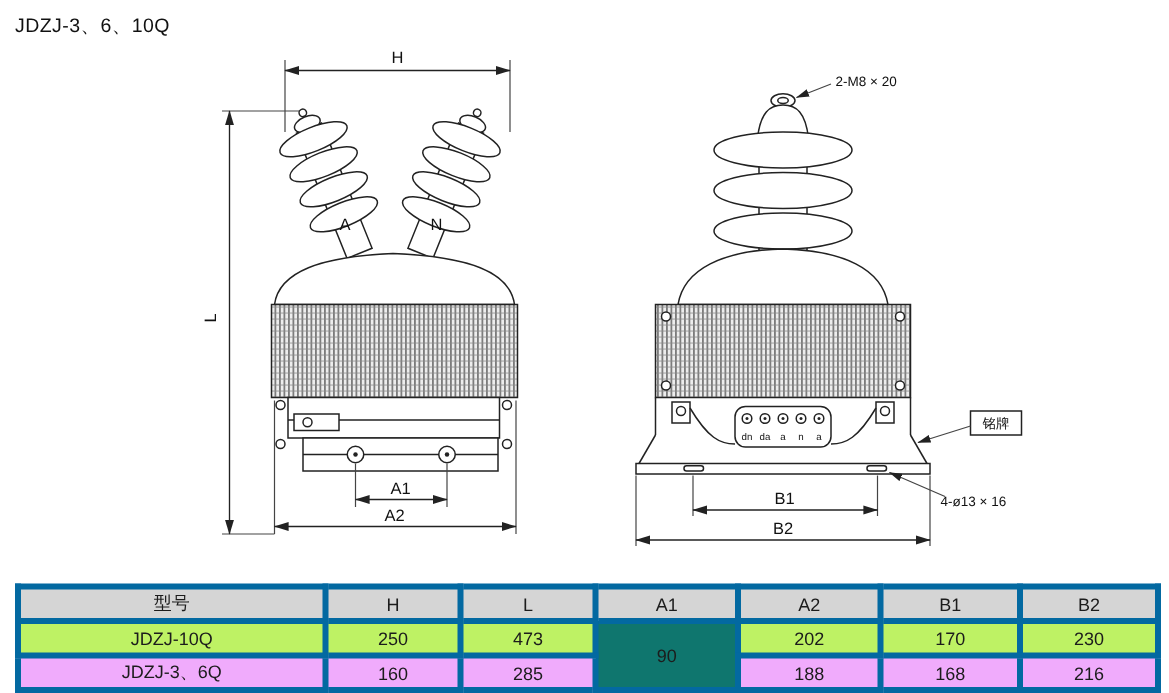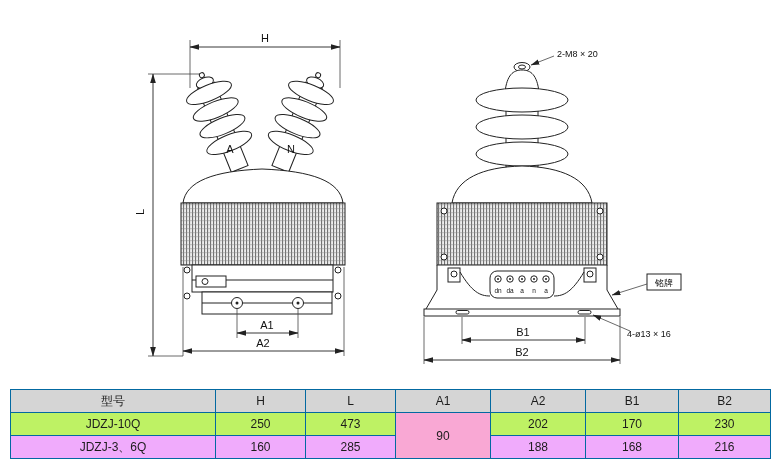"JDZJ-3、6、10Q" div.title { html: none -> <div>JDZJ-3、6、10Q</div> }
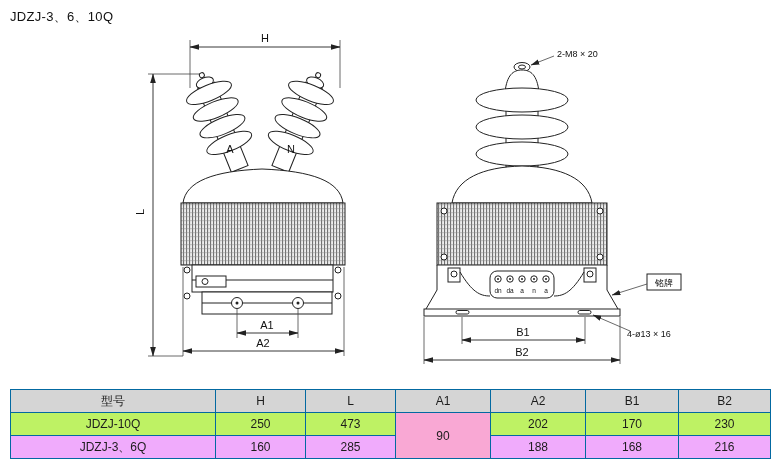"型号" .dims-table th, .dims-table td { border: 1px solid #0369a1 -> 4px solid #0369a1 }
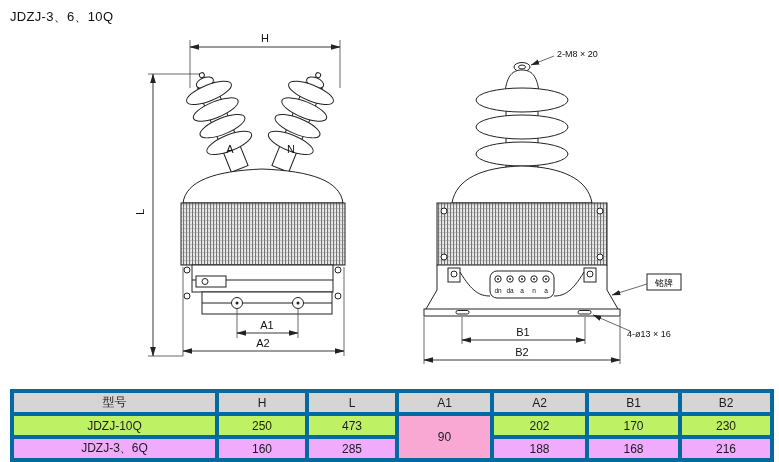"90" .dims-table td.merged { background: #f9a8d4 -> #0f766e }
